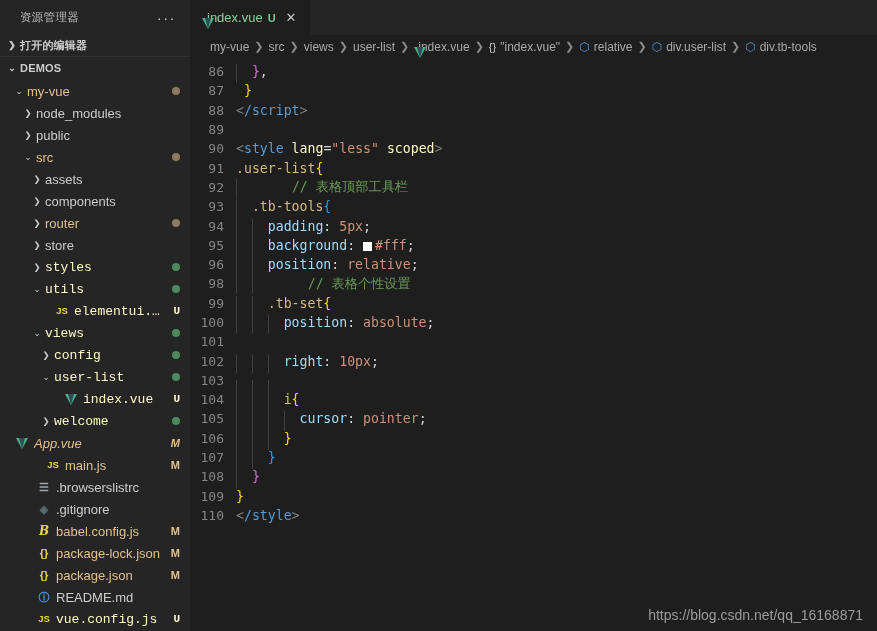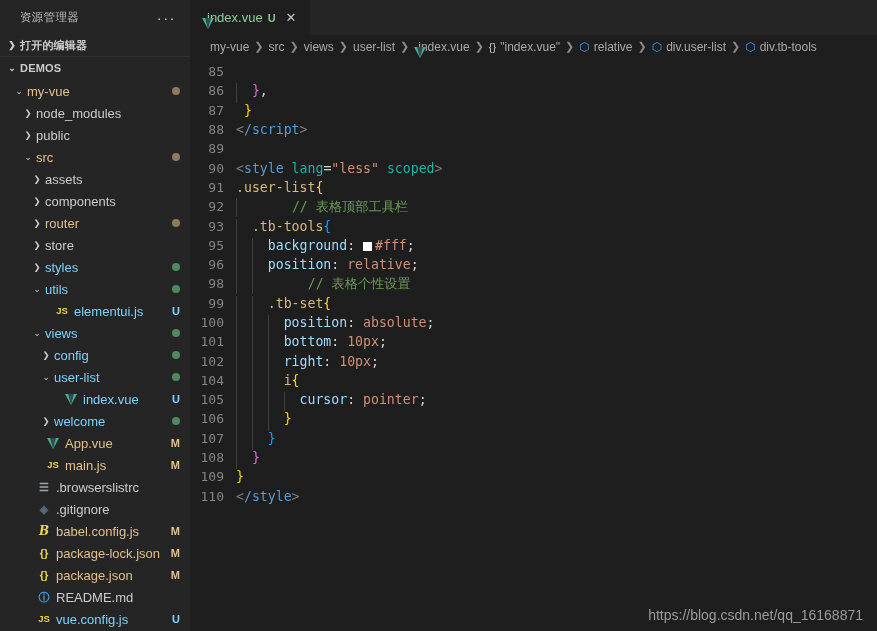"85" div.cline { html: <div> <span>85</span> <span></span> </div> -> none }
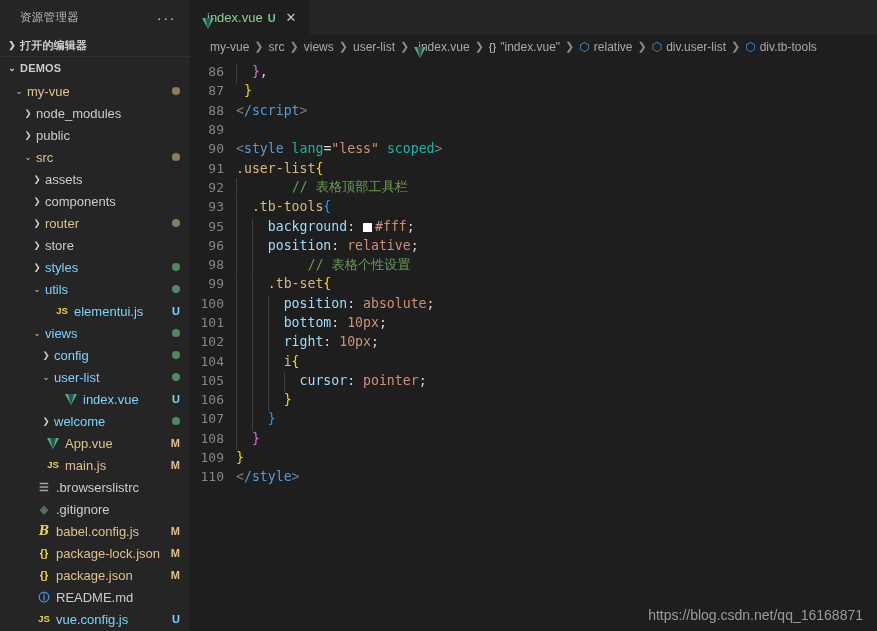"lang" .t-attr { color: #14b8a6 -> #fef9c3 }
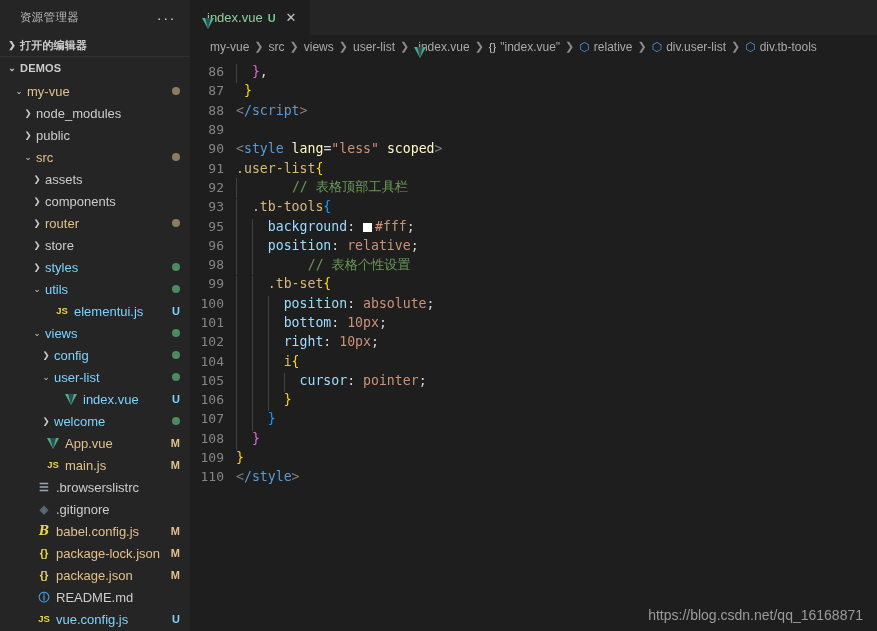"94" div.cline { html: none -> <div> <span>94</span> <span><span></span><span></span><span> padding</span><span>: </span><span>5px</span><span>;</span></span> </div> }
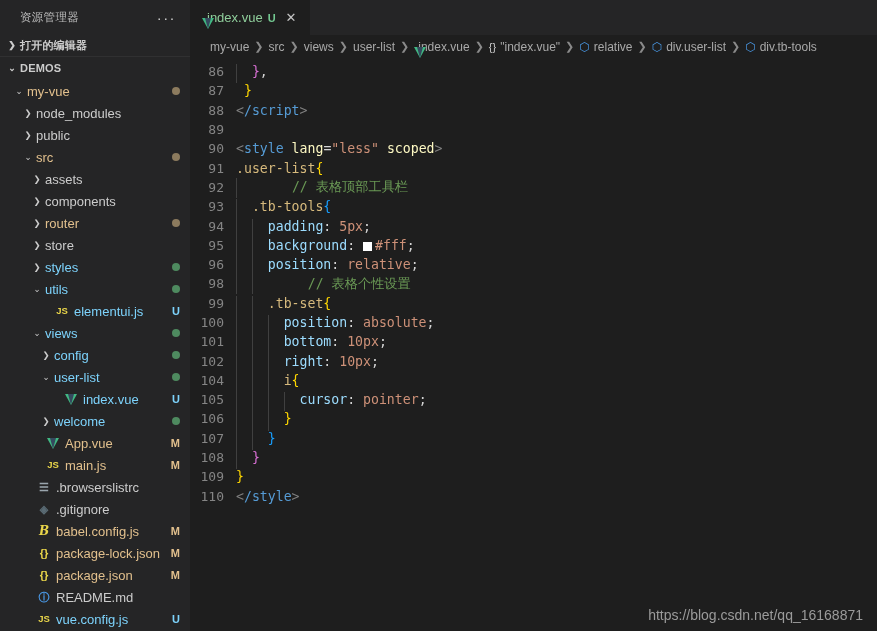"styles" .c-untr { color: #7dd3fc -> #fef9c3; font-family: none -> Liberation Mono, monospace }
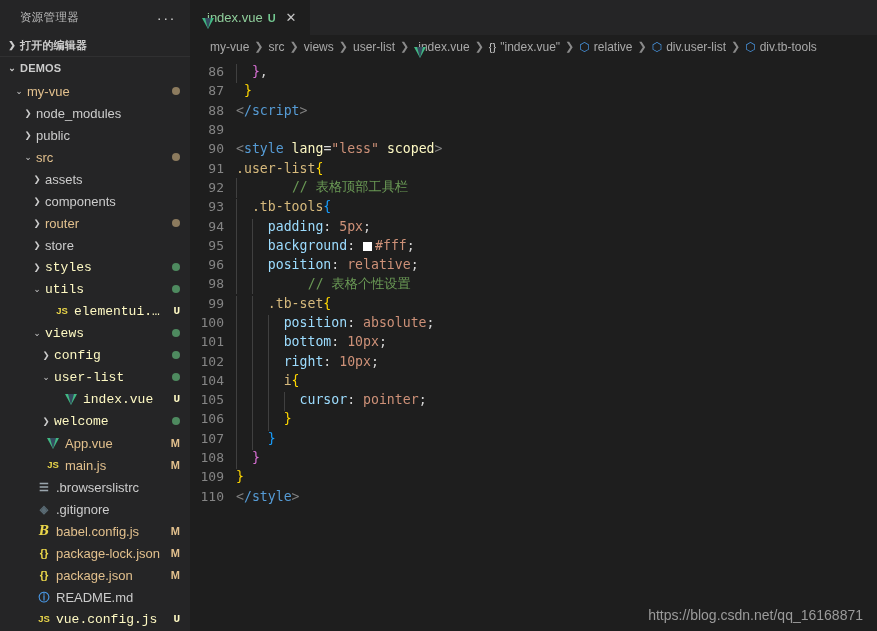"bottom: 10px;" span.ctext { html: <span><span></span><span></span><span></span><span> bottom</span><span>: </span><span>10px</span><span>;</span></span> -> none }
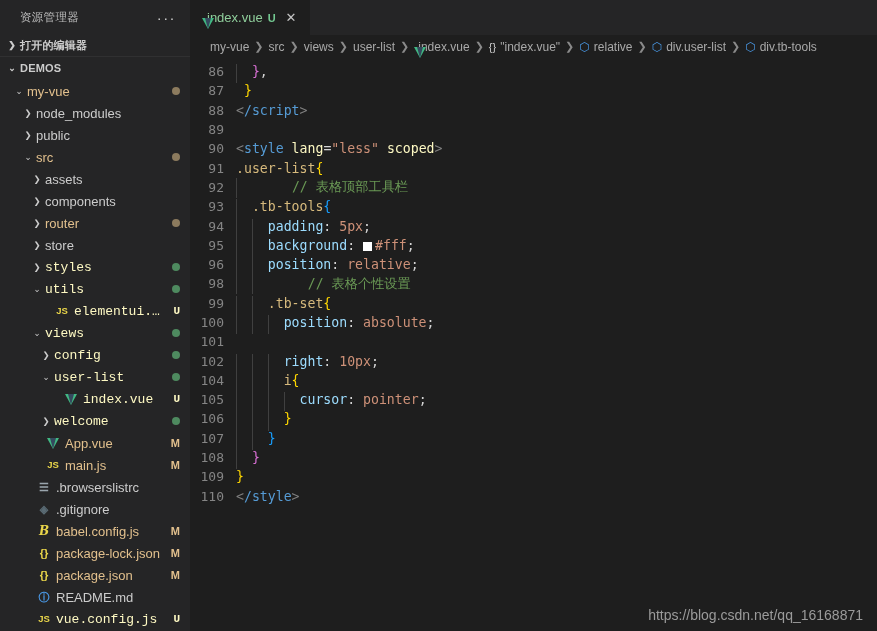"103" div.cline { html: none -> <div> <span>103</span> <span><span></span><span></span><span></span></span> </div> }
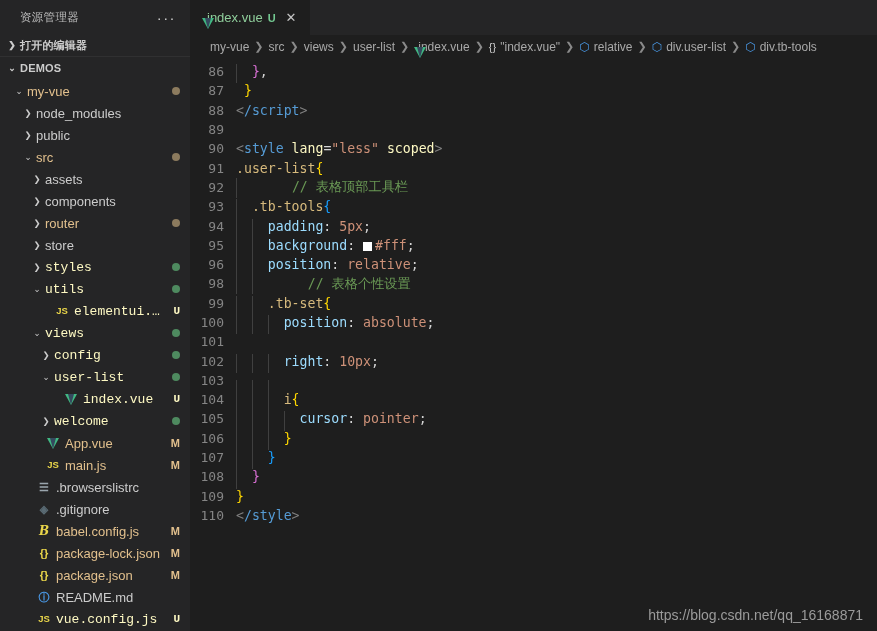"App.vue" div.row { font-style: none -> italic; padding-left: 31px -> none }
